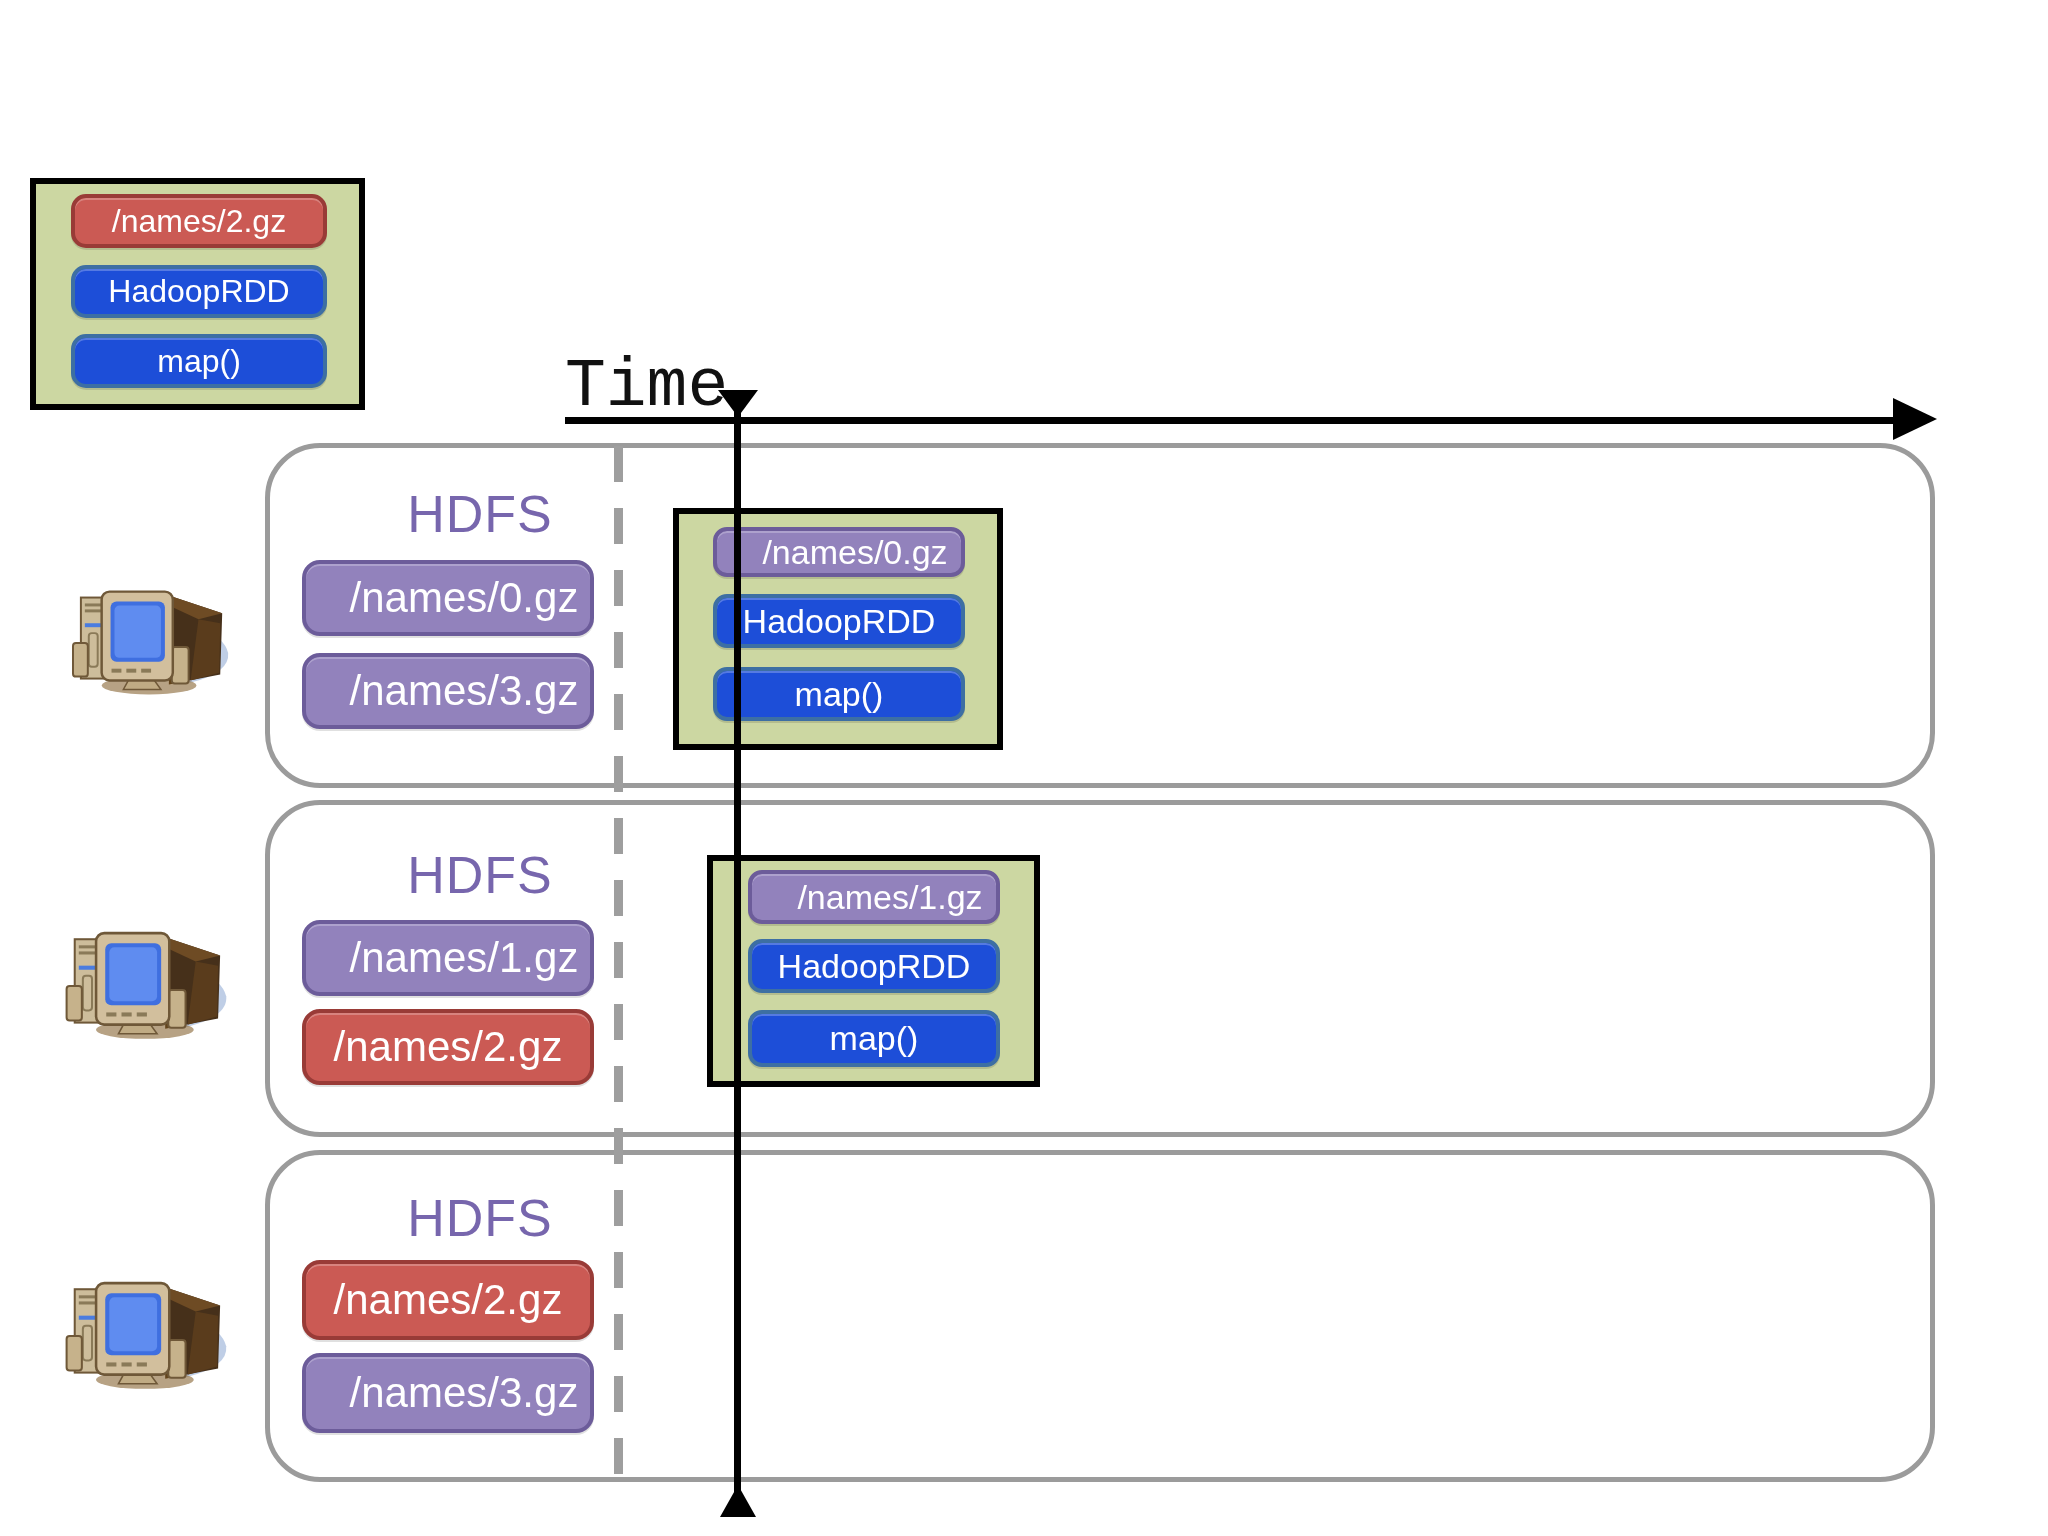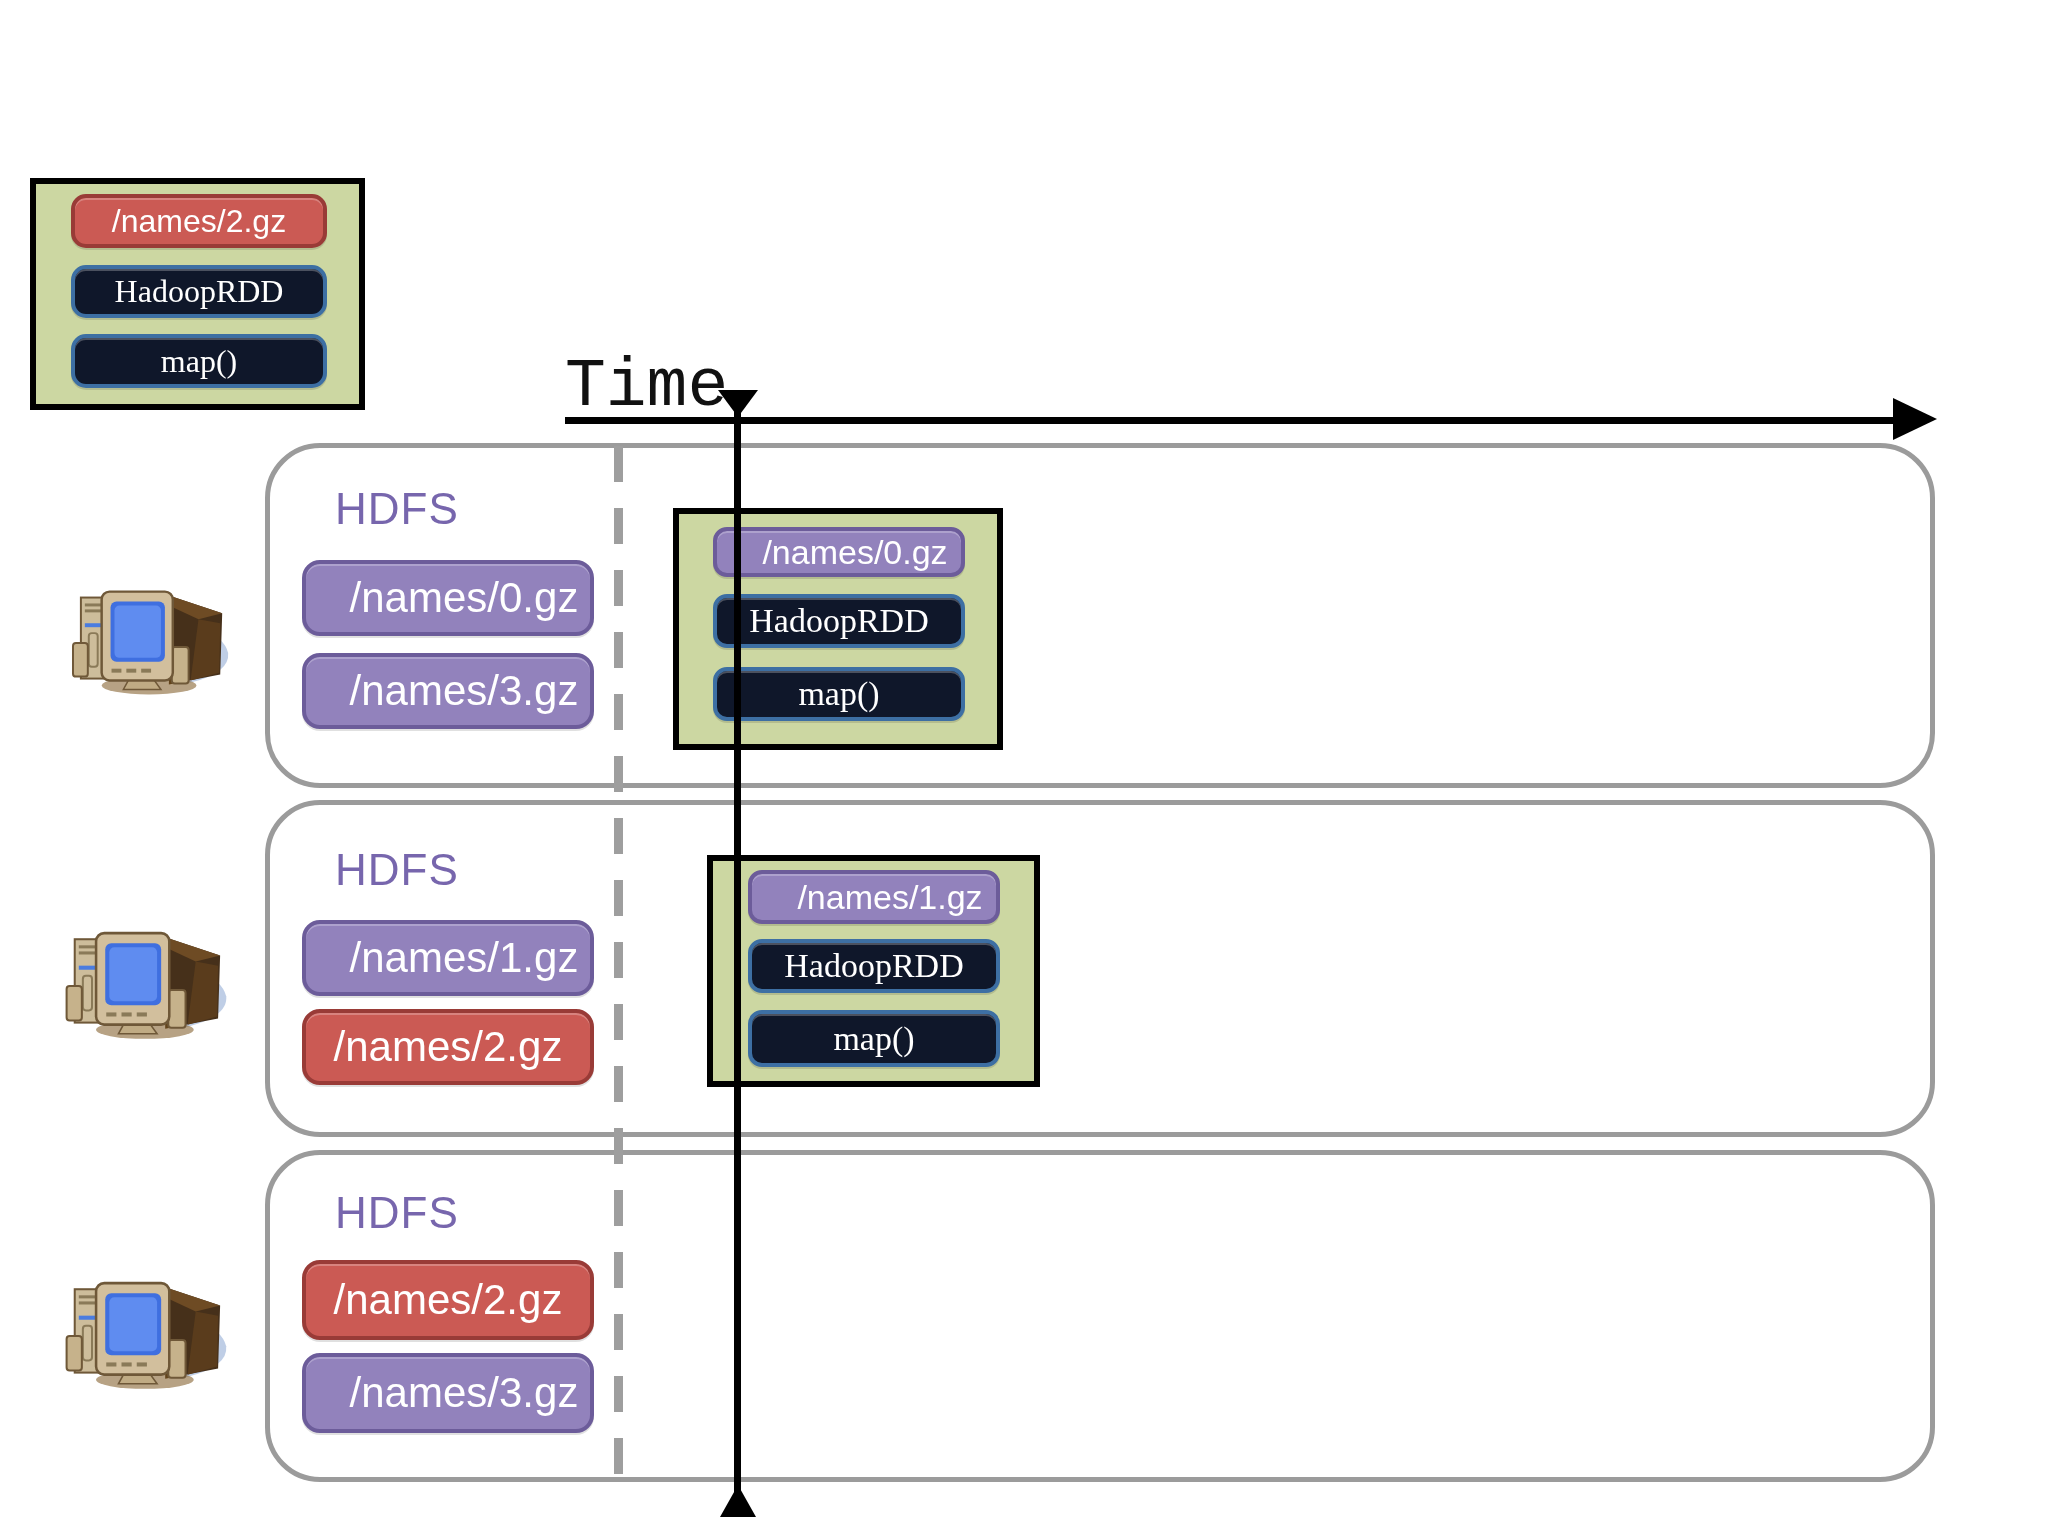"HadoopRDD" .c-blue { background: #0f172a -> #1d4ed8; font-family: Liberation Serif, serif -> none }
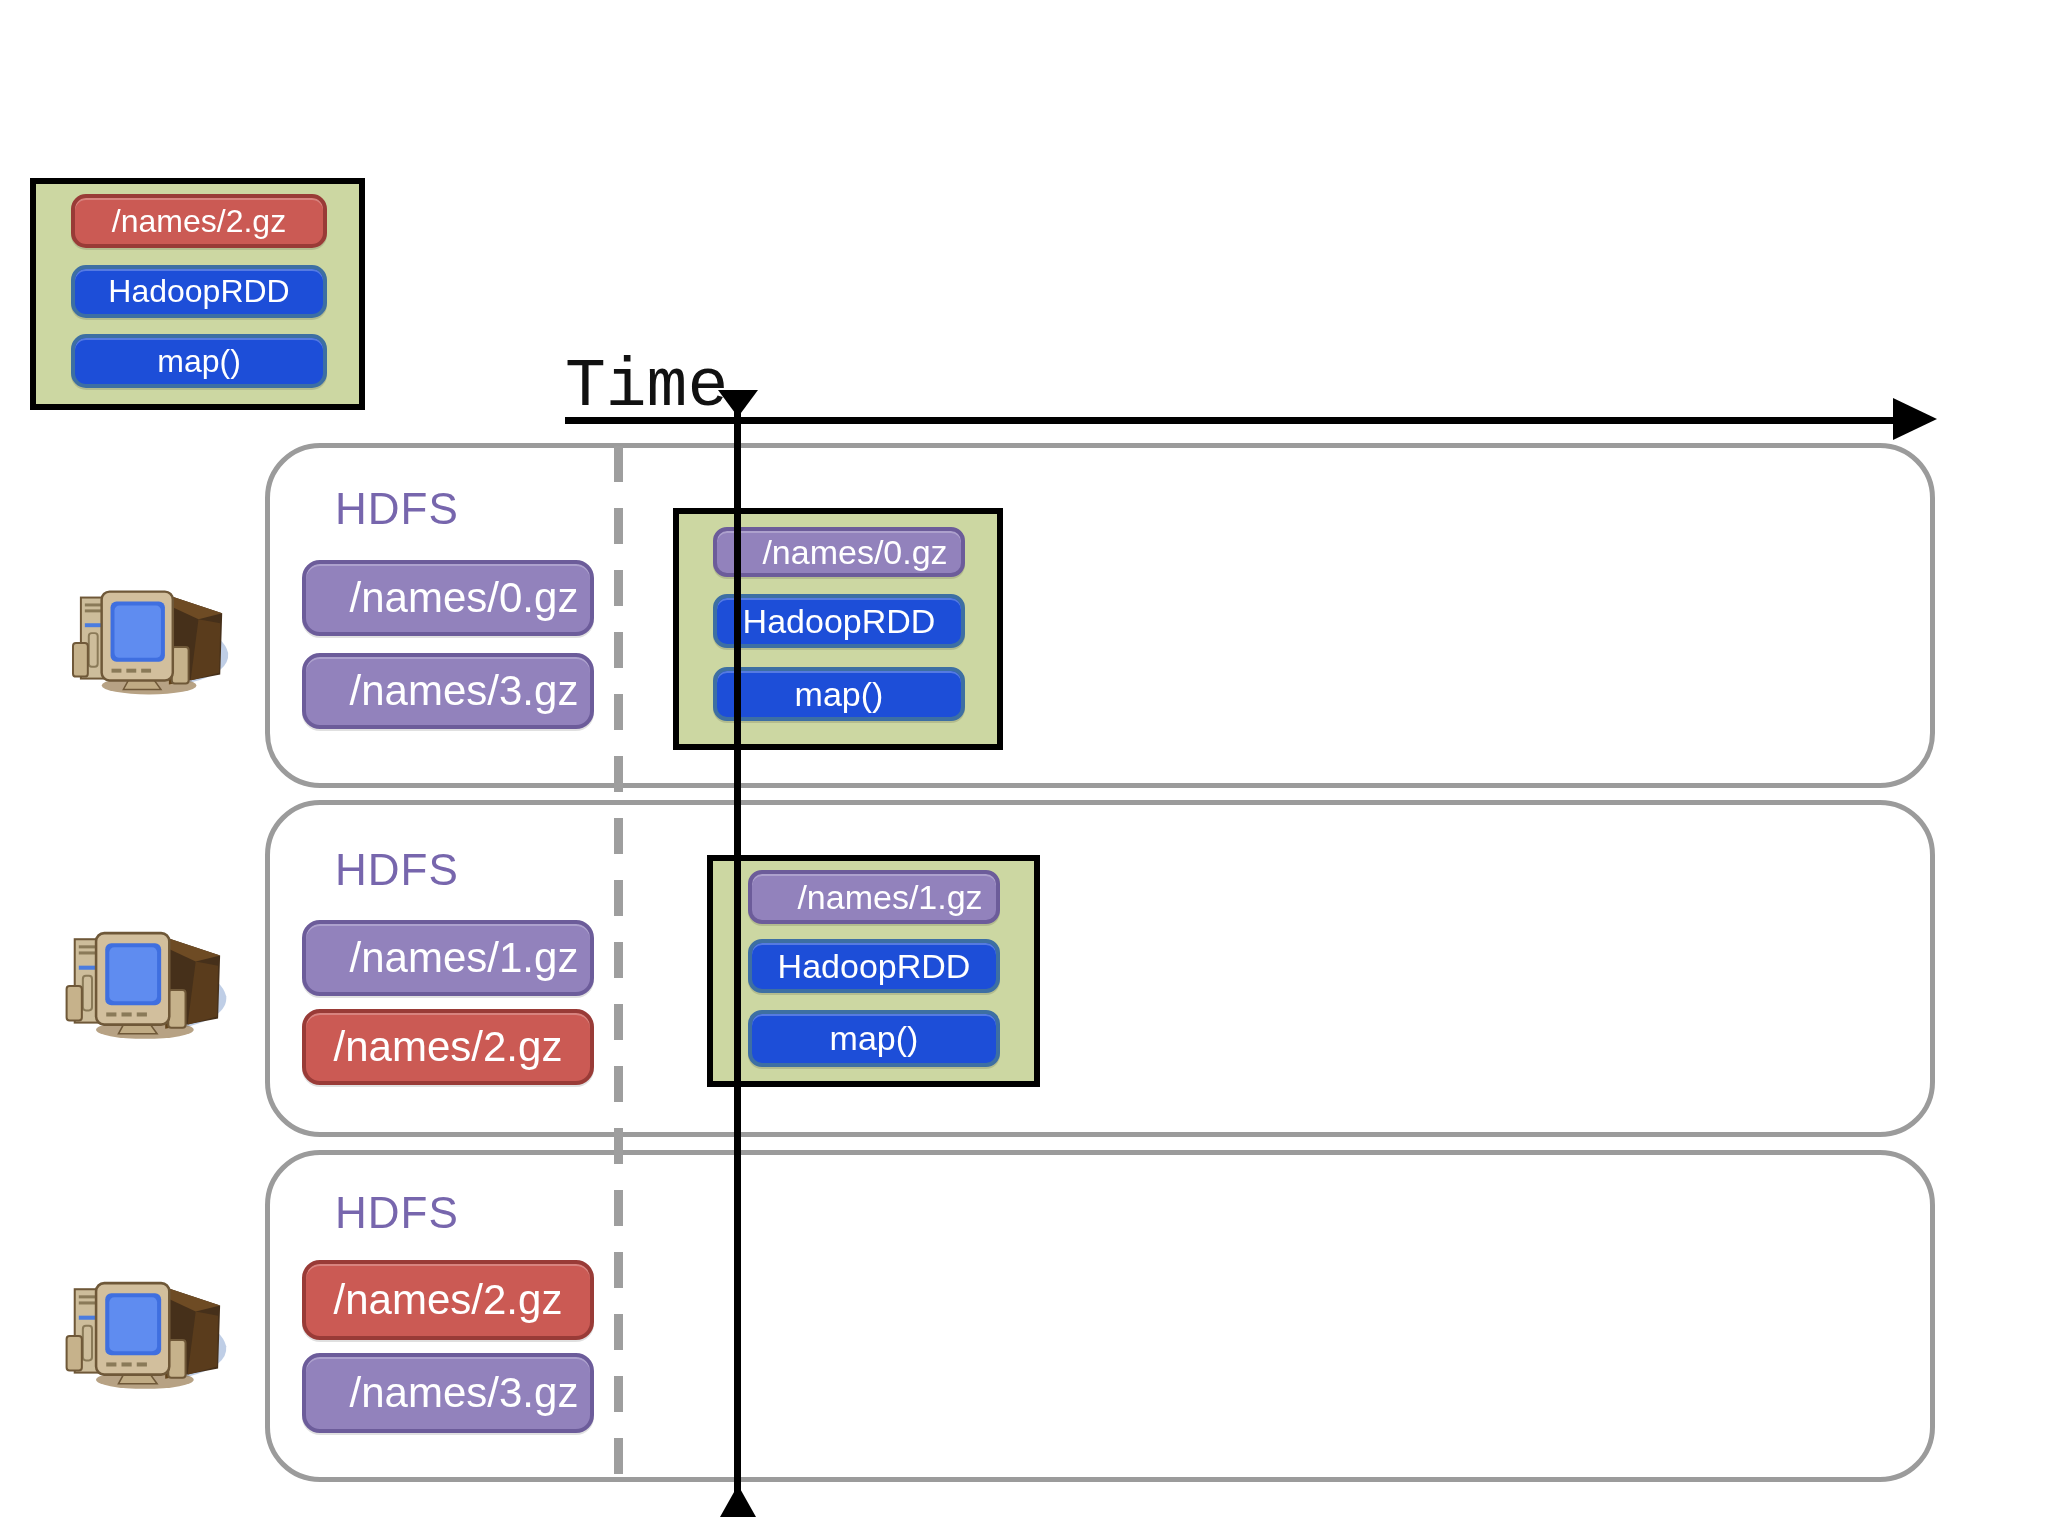"HDFS" .hdfs-label { font-size: 44px -> 52px; text-align: none -> center }
